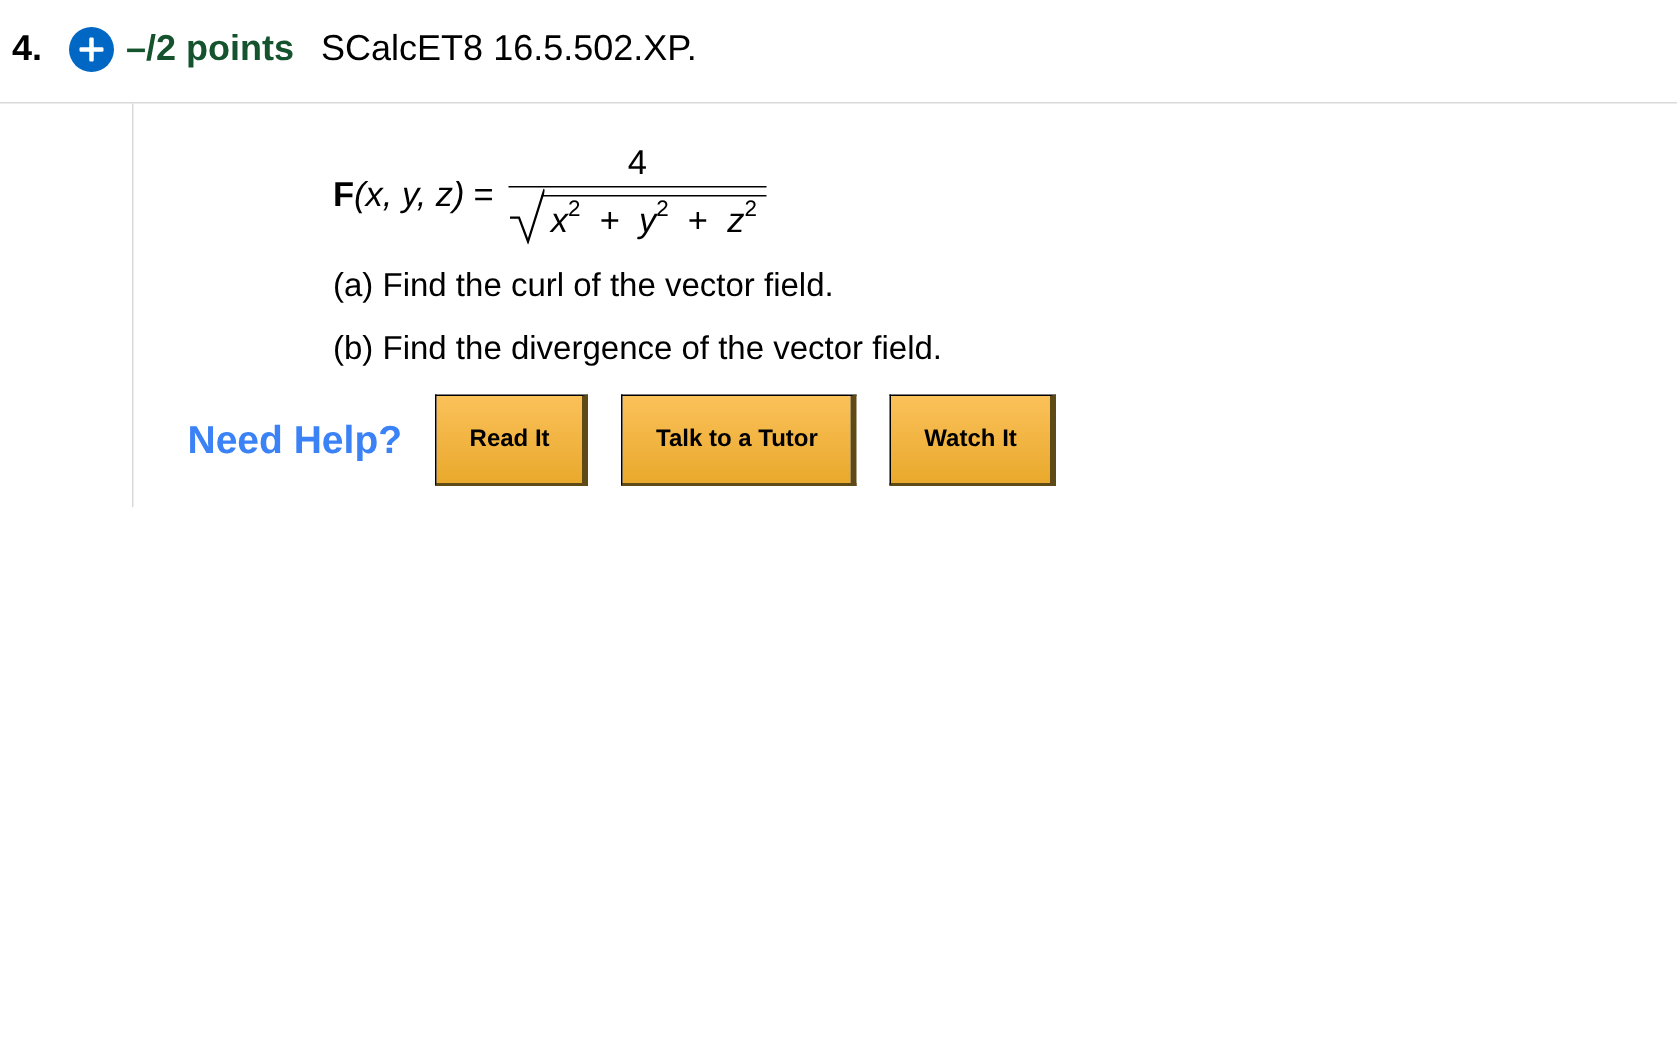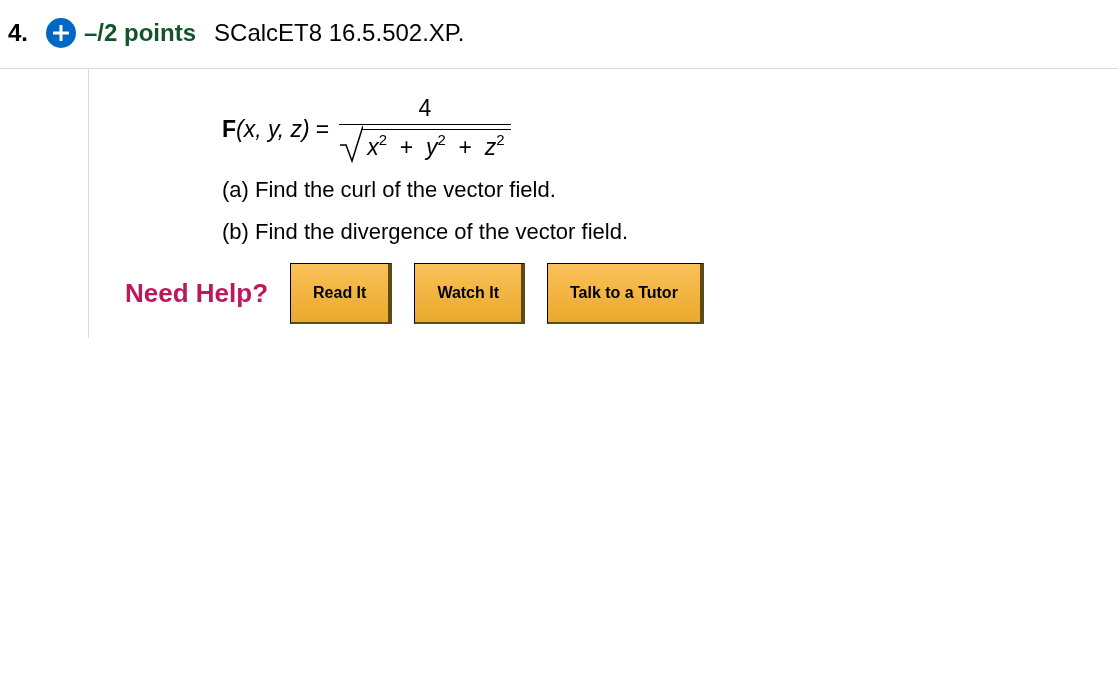"Need Help?" .need-help-label { color: #be185d -> #3b82f6 }
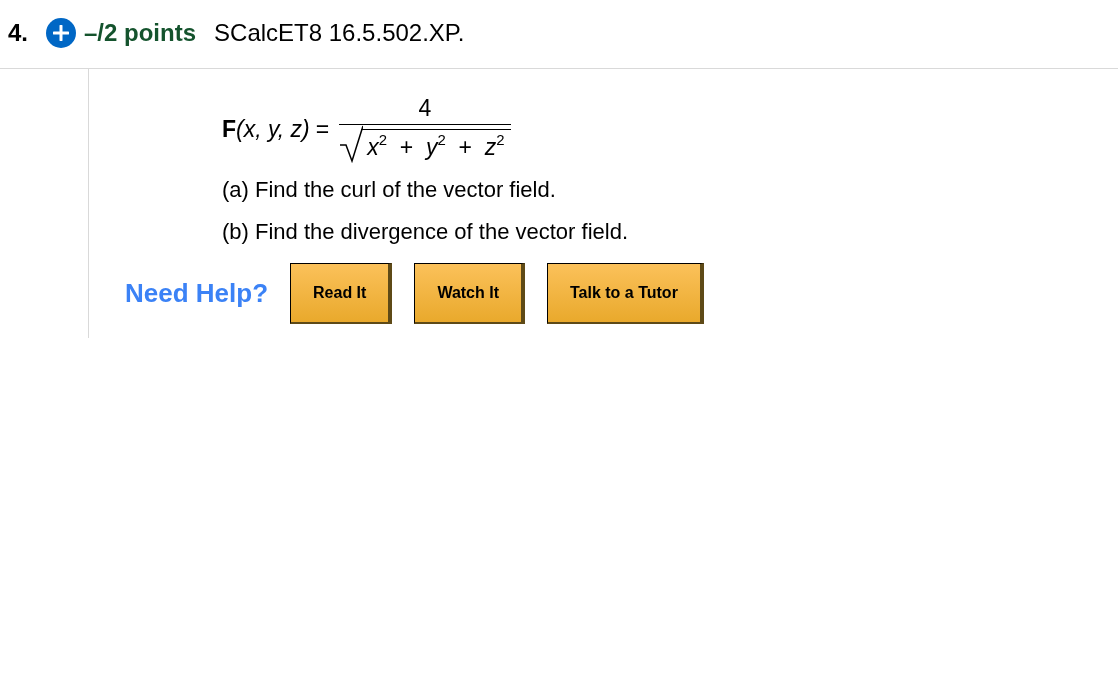"Watch It" button.help-btn { order: before "Talk to a Tutor" -> after "Talk to a Tutor" }
